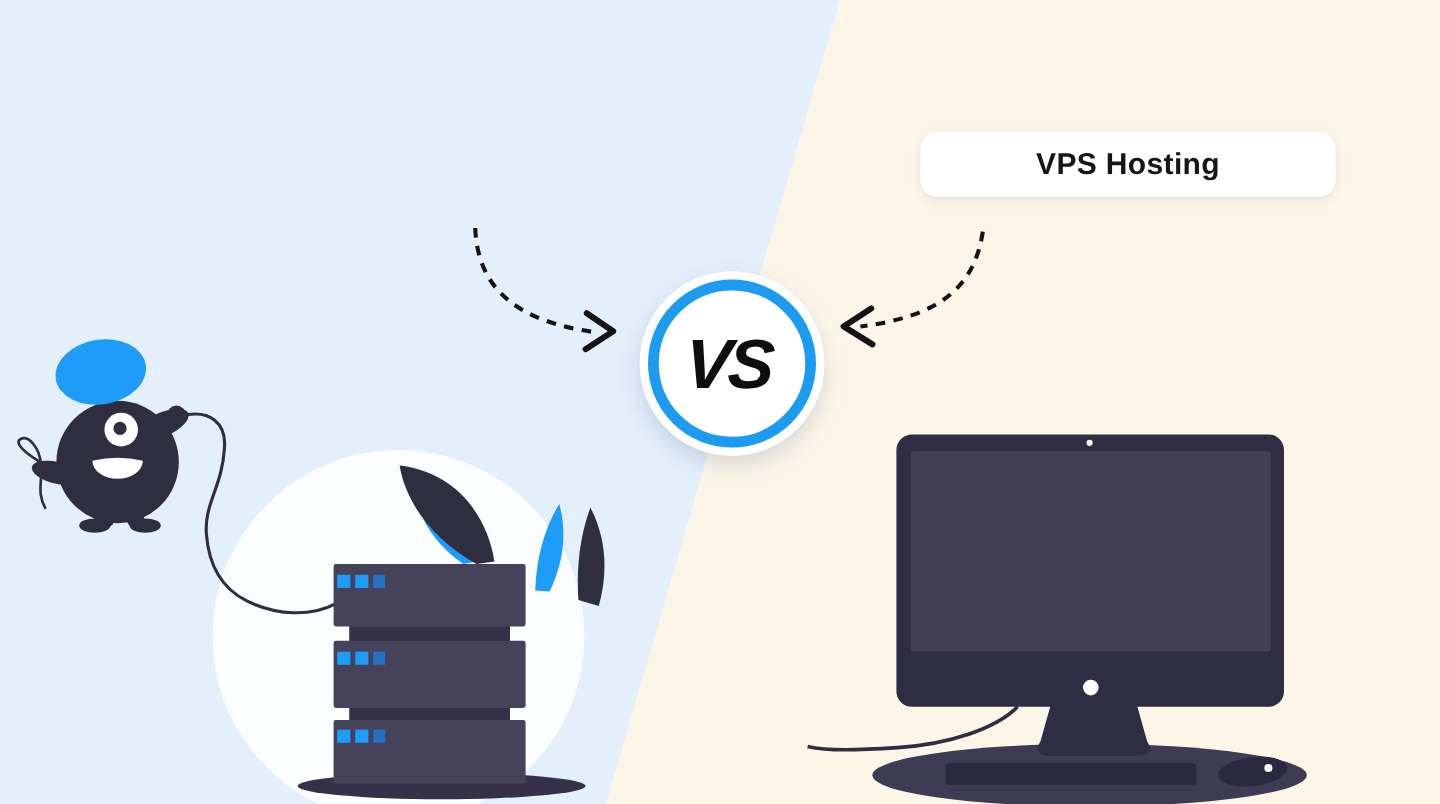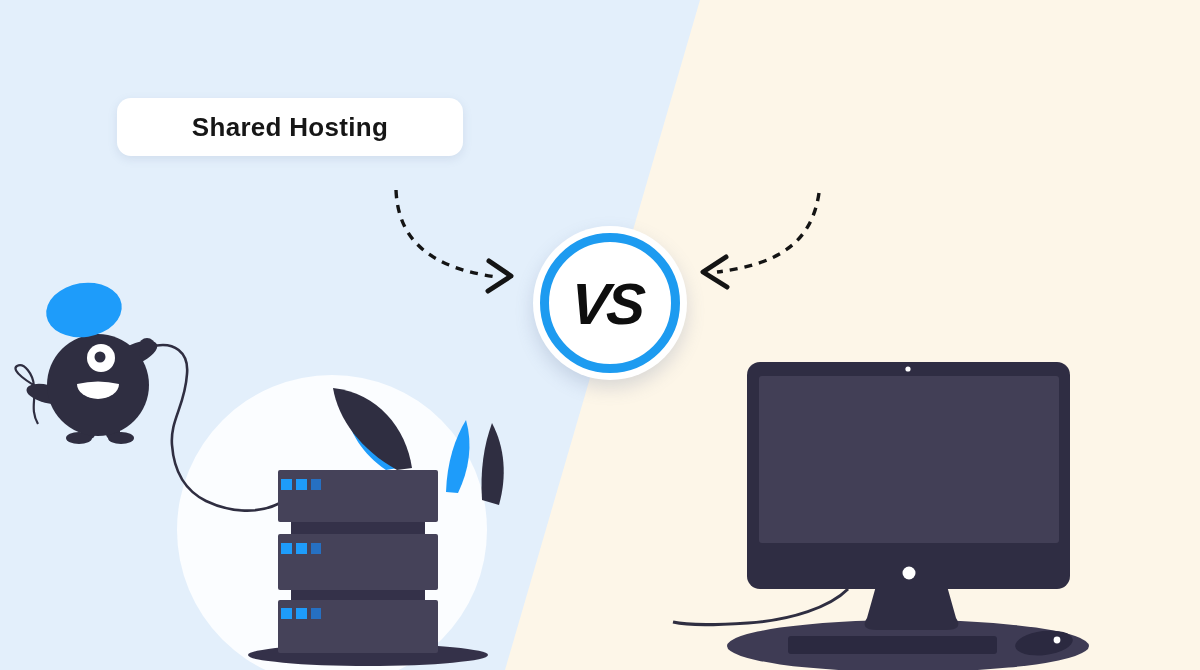"Shared Hosting" div.pill { html: <div> <span>Shared Hosting</span> </div> -> none }
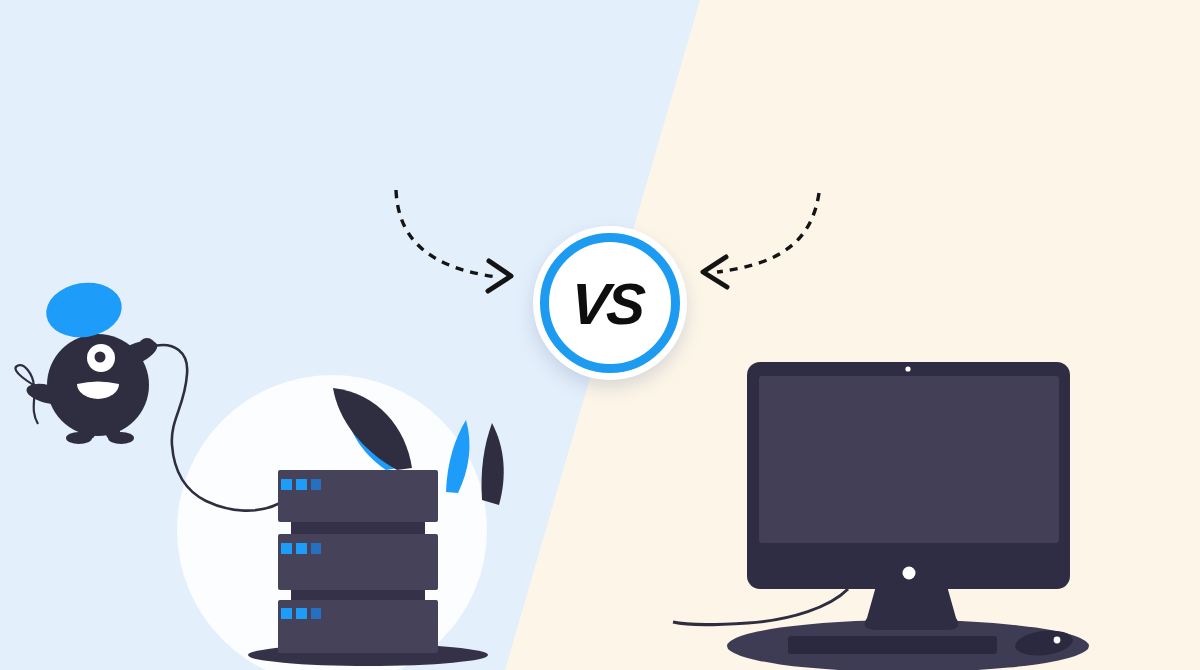"VPS Hosting" div.pill { html: none -> <div> <span>VPS Hosting</span> </div> }
